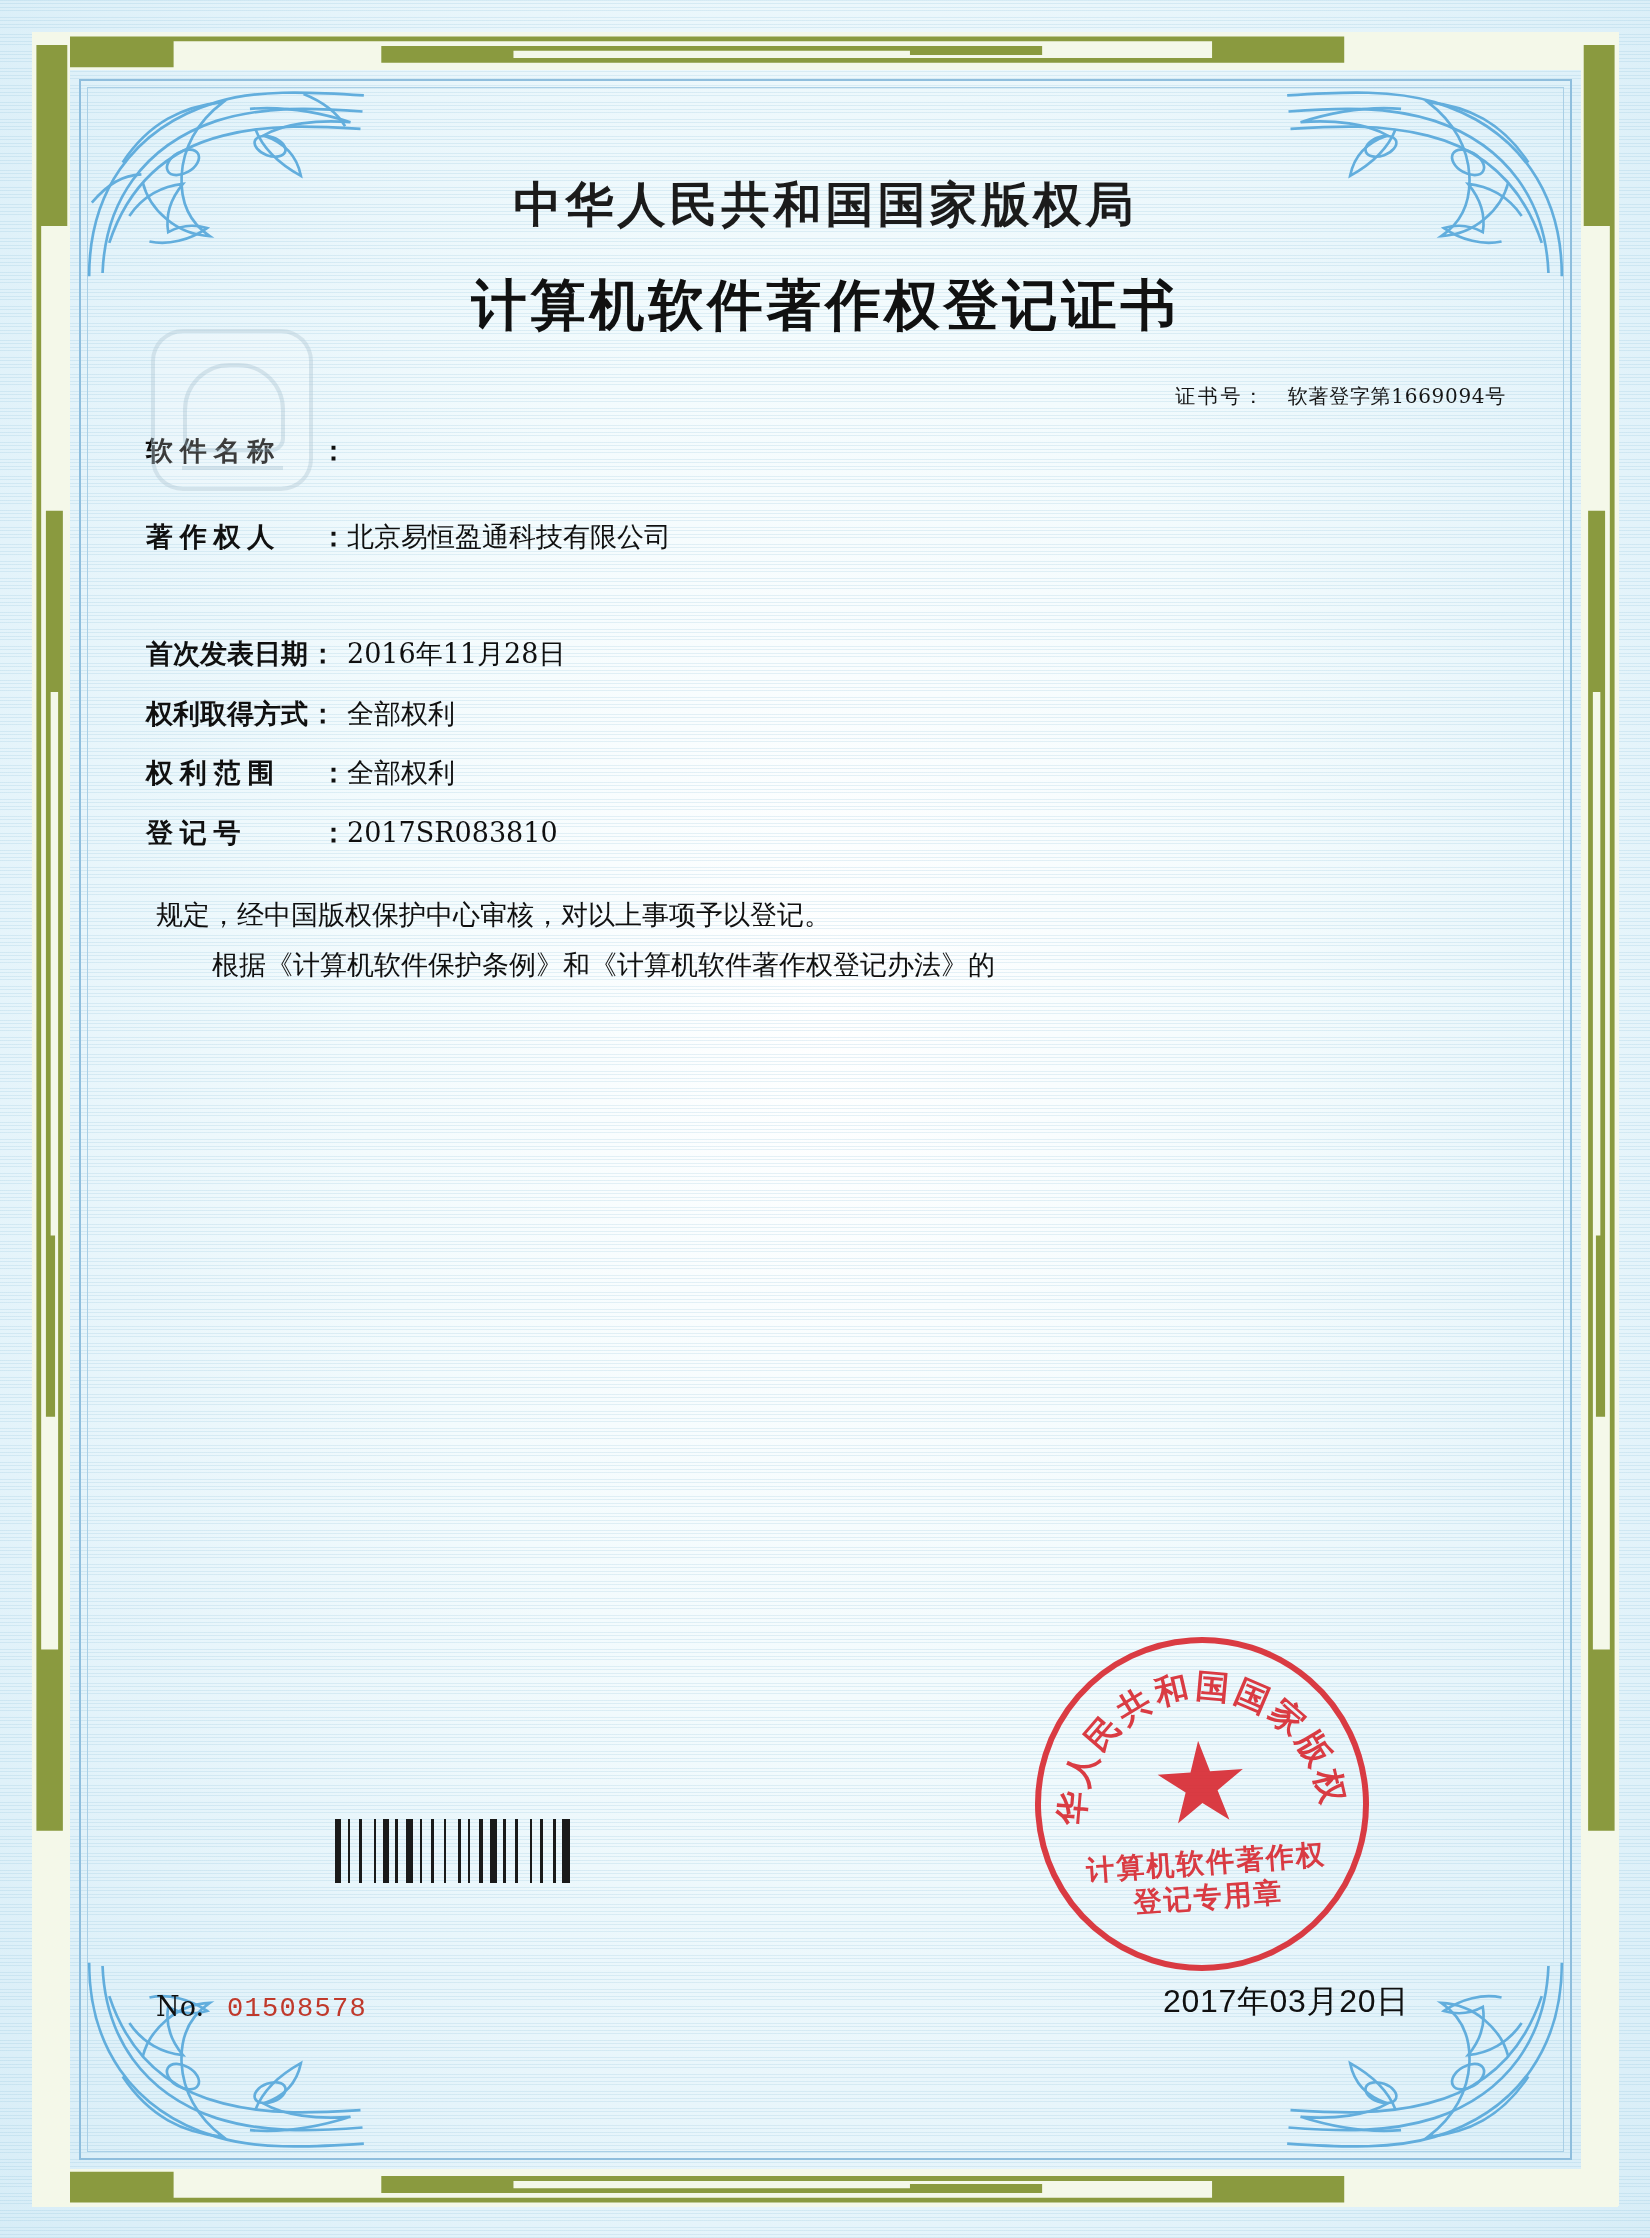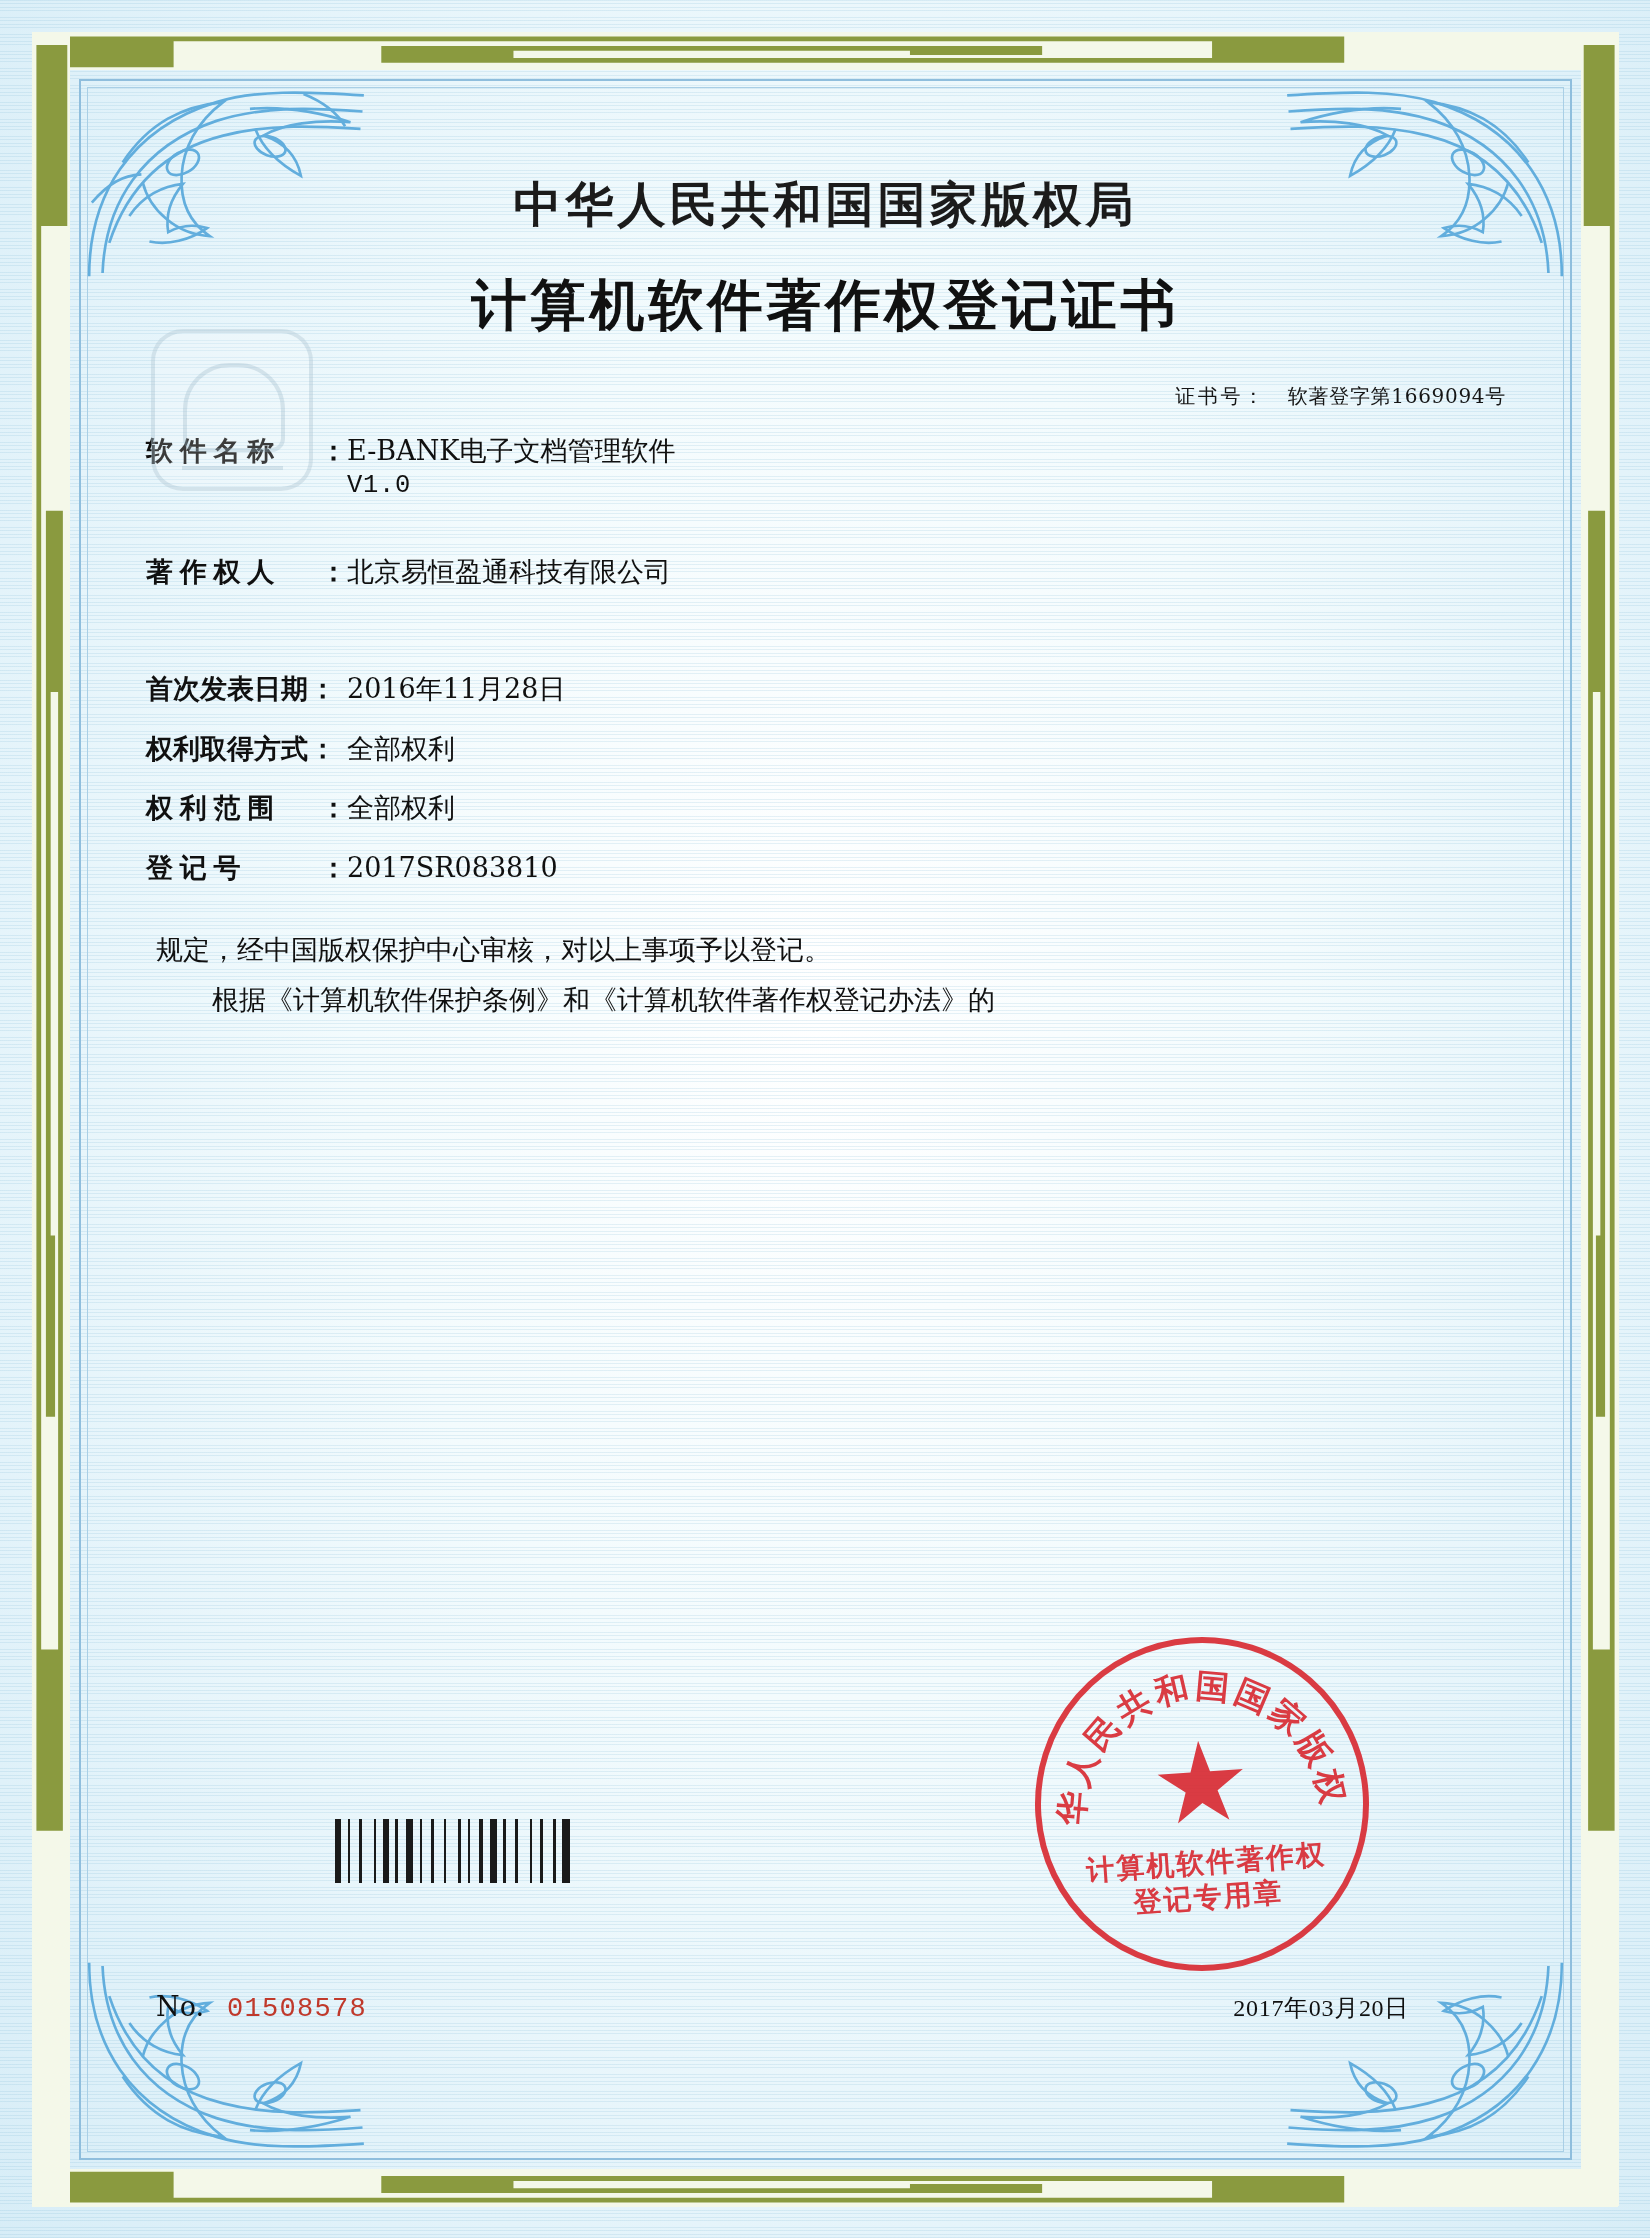"E-BANK电子文档管理软件" div.field-value { html: <div> <div>E-BANK电子文档管理软件</div> <div>V1.0</div> </div> -> none }
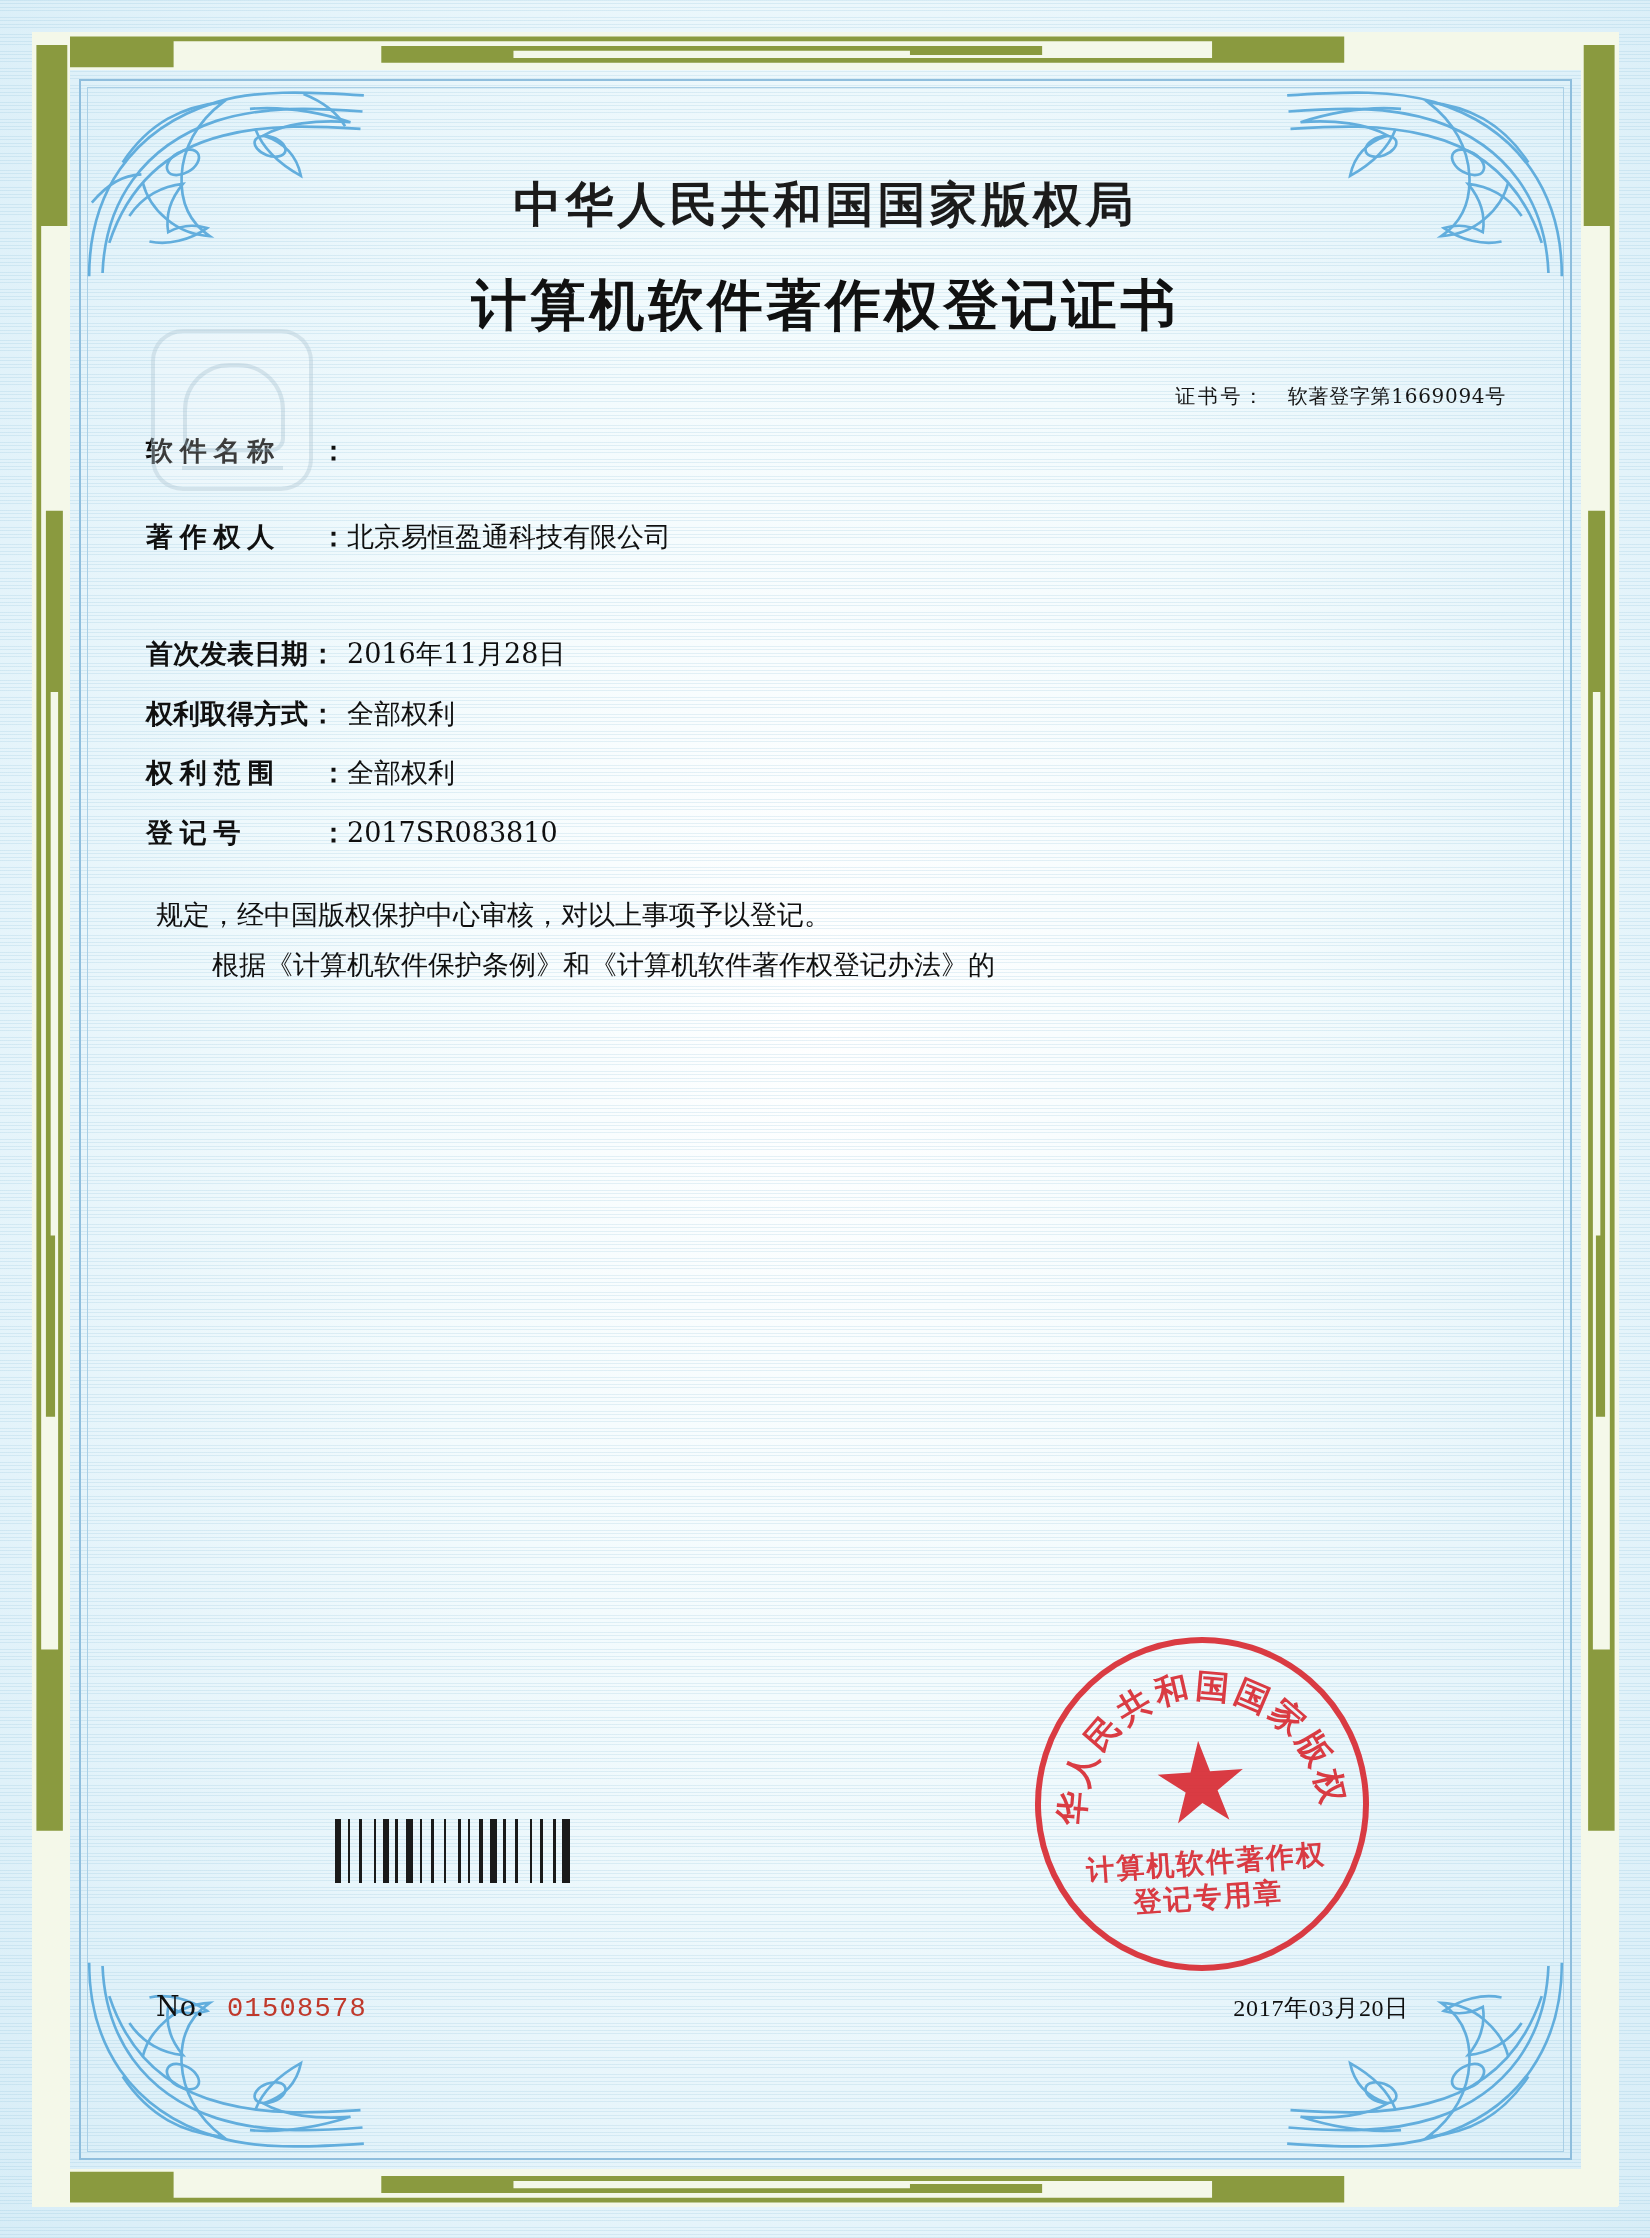"2017年03月20日" .footer-date { font-family: Liberation Serif, serif -> Liberation Sans, sans-serif; font-size: 24px -> 32px }
